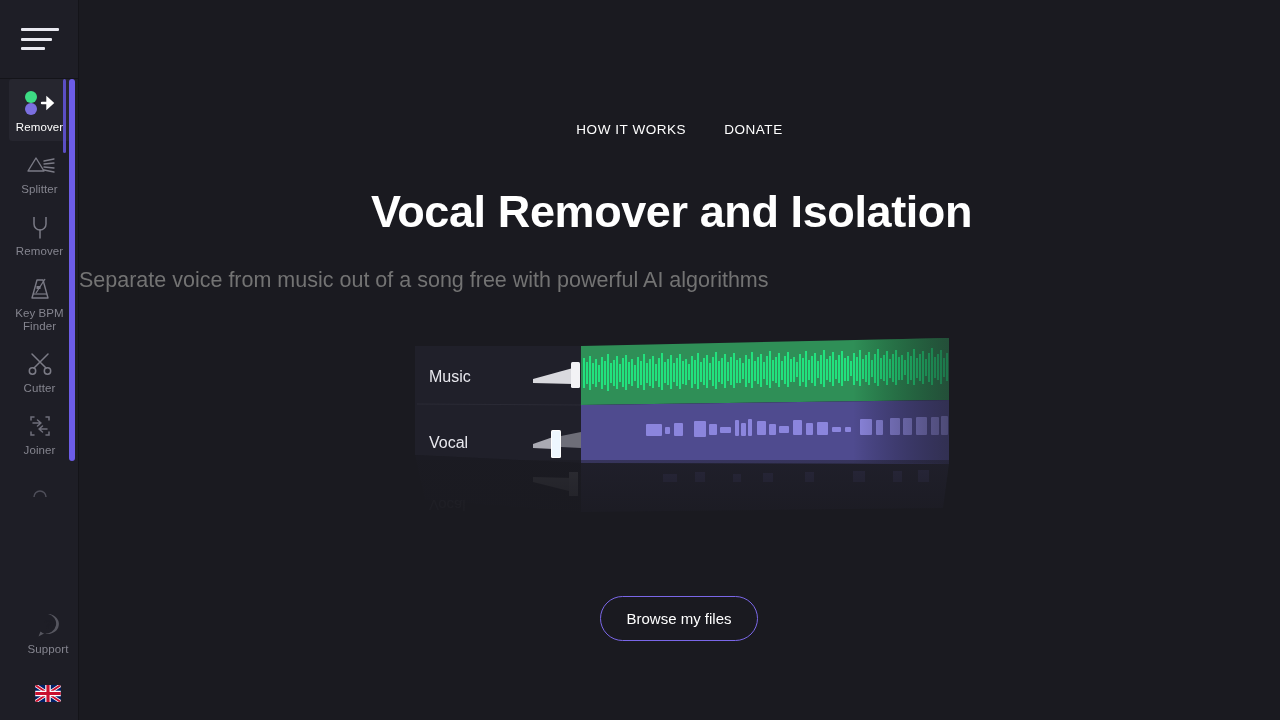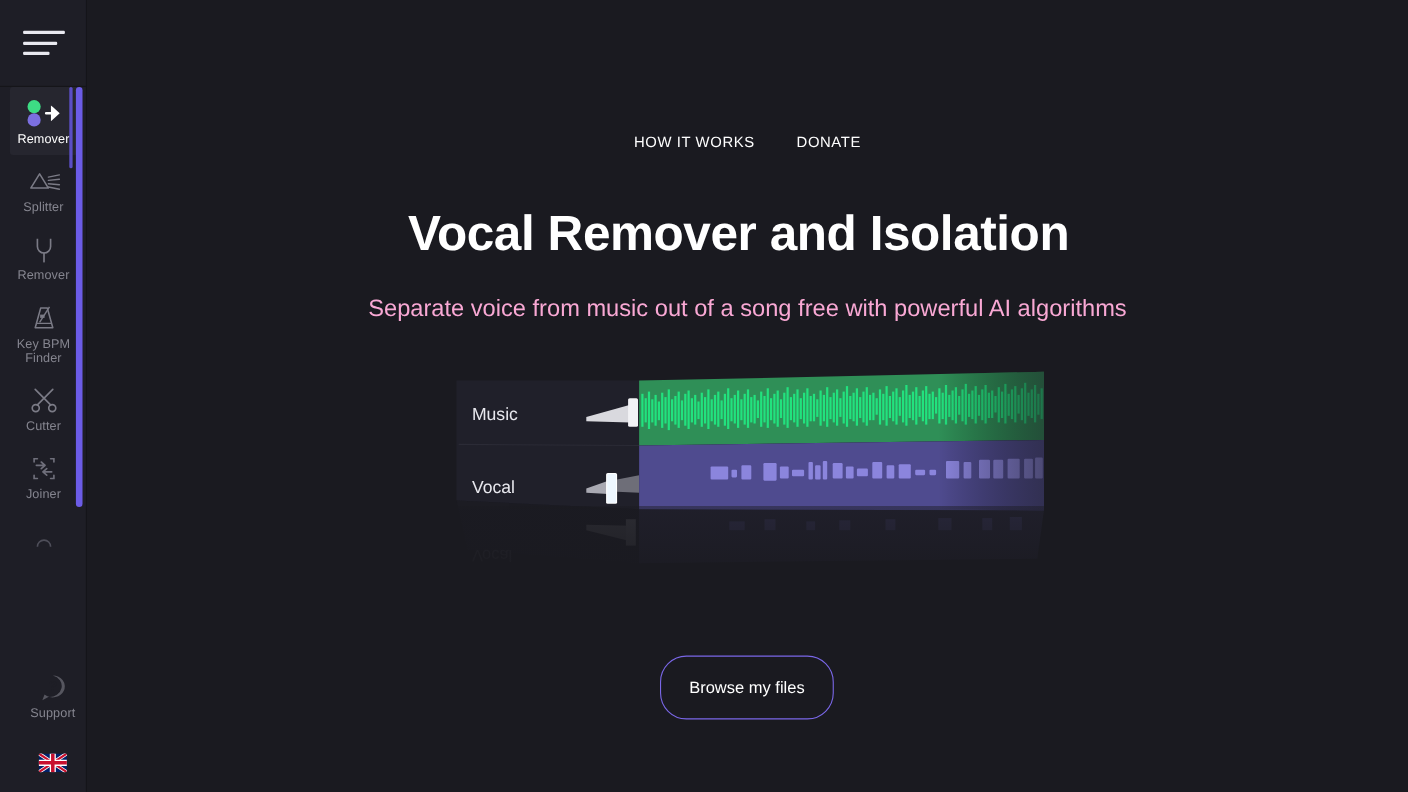"Separate voice from music out" #sub { color: #f9a8d4 -> #737373; text-align: center -> none }
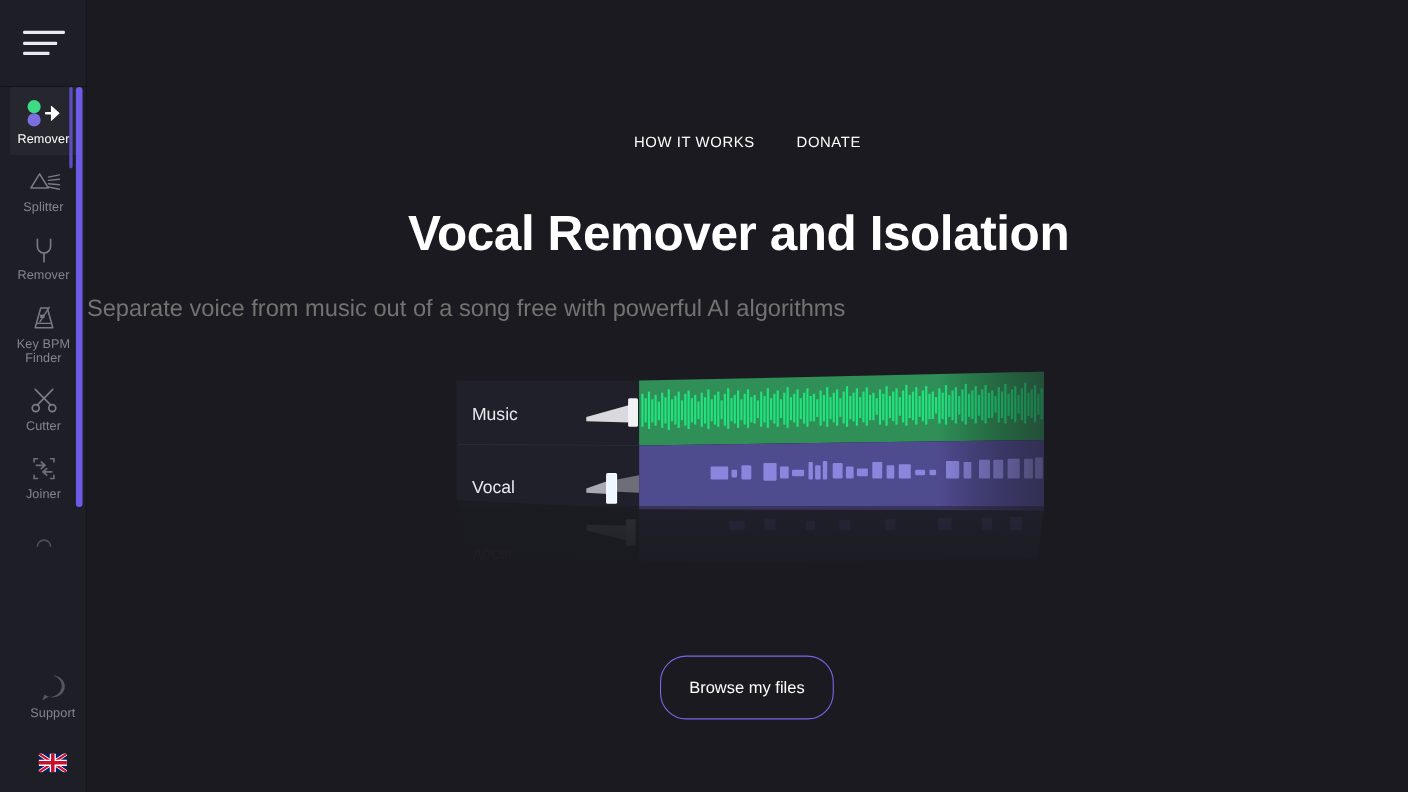"Browse my files" #browse { height: 58px -> 45px }
